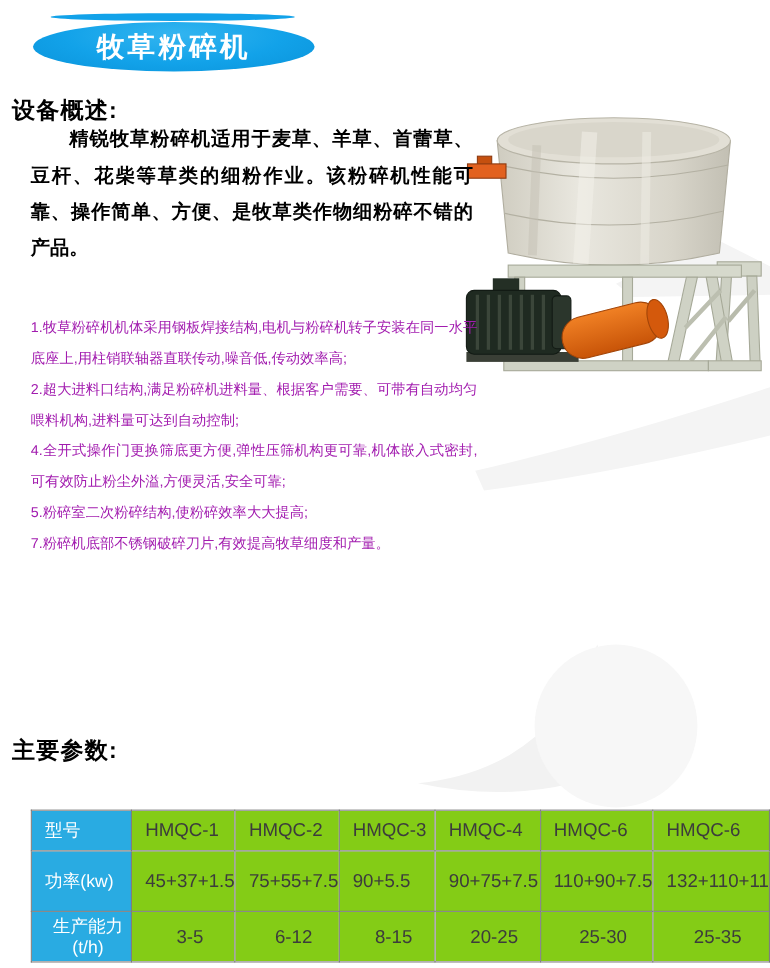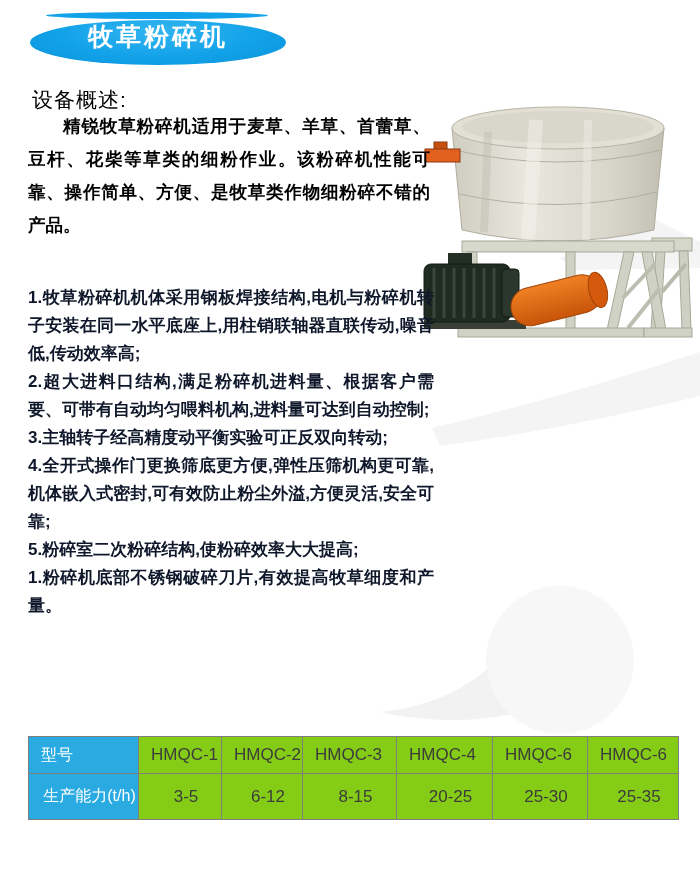"牧草粉碎机" .band-ellipse { align-items: flex-start -> center }
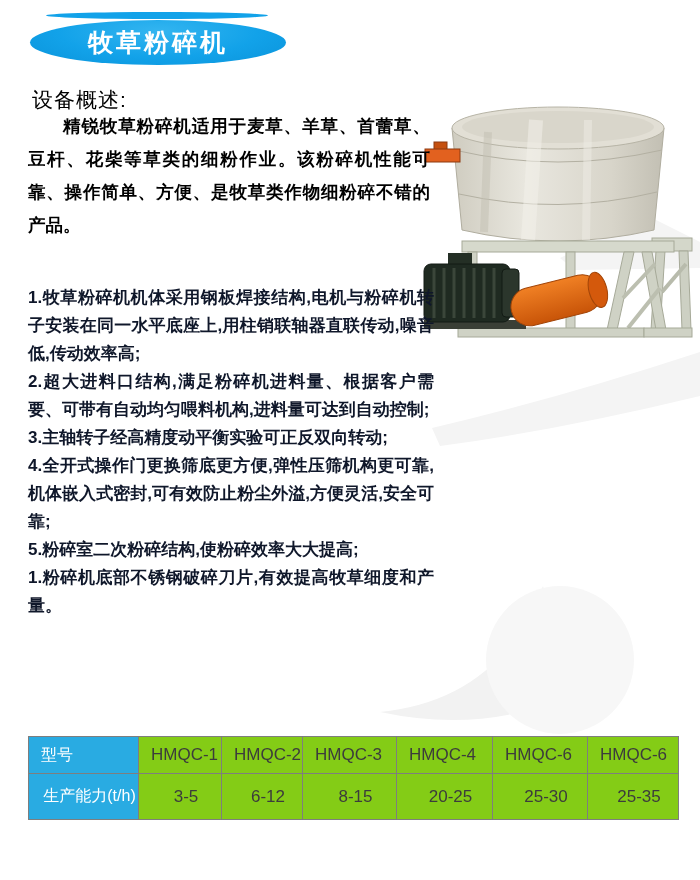"设备概述:" .heading { font-weight: normal -> bold; left: 32px -> 11px }
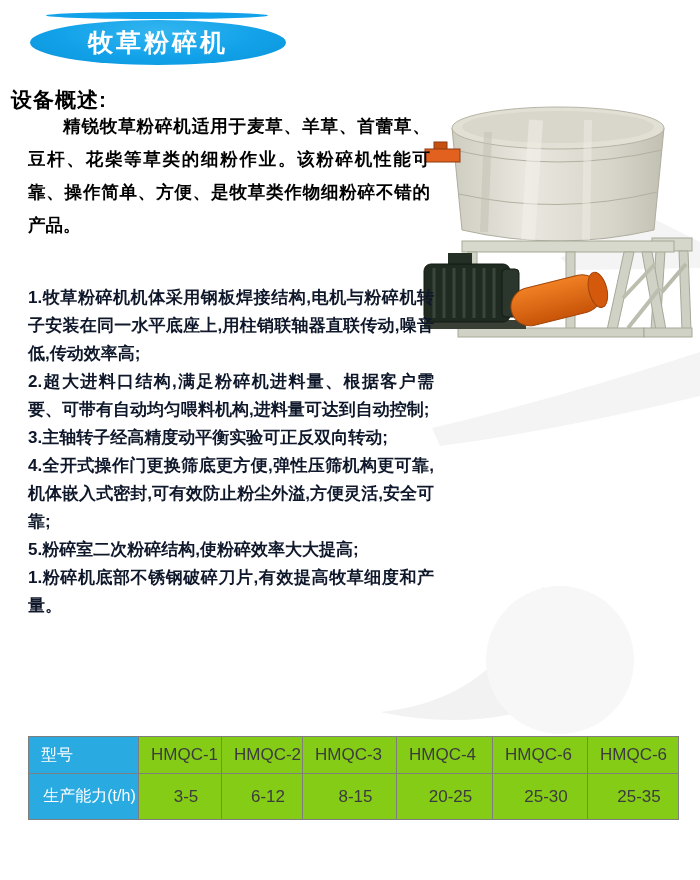"1.牧草粉碎机机体采用钢板焊接结构,电机与粉碎机转子安装在同一水平底座上,用柱销" .features { color: #0f172a -> #a21caf; font-size: 17px -> 13px; font-weight: bold -> normal }
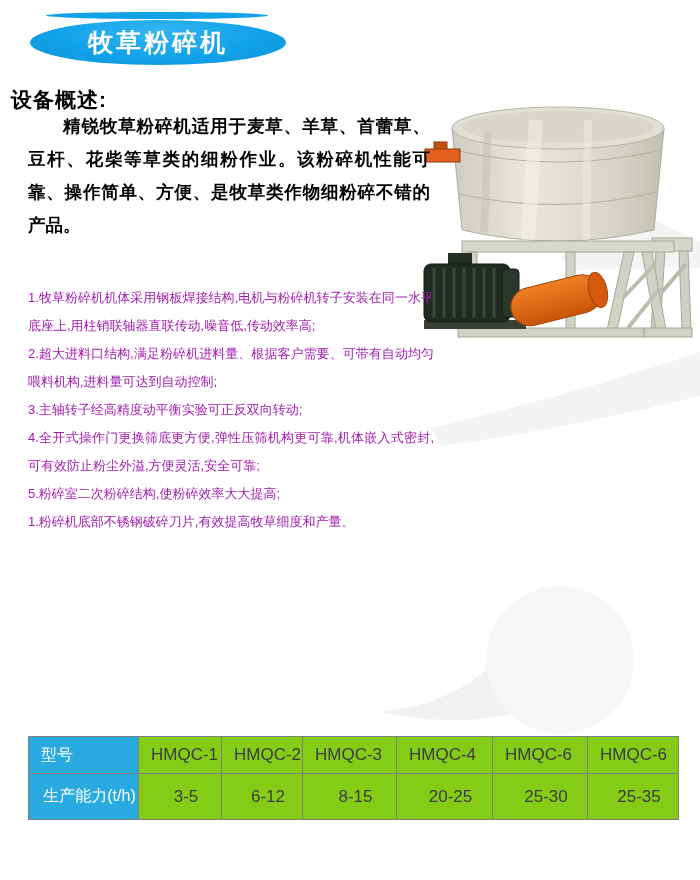"3.主轴转子经高精度动平衡实验可正反双向转动;" p { html: <p>3.主轴转子经高精度动平衡实验可正反双向转动;</p> -> none }
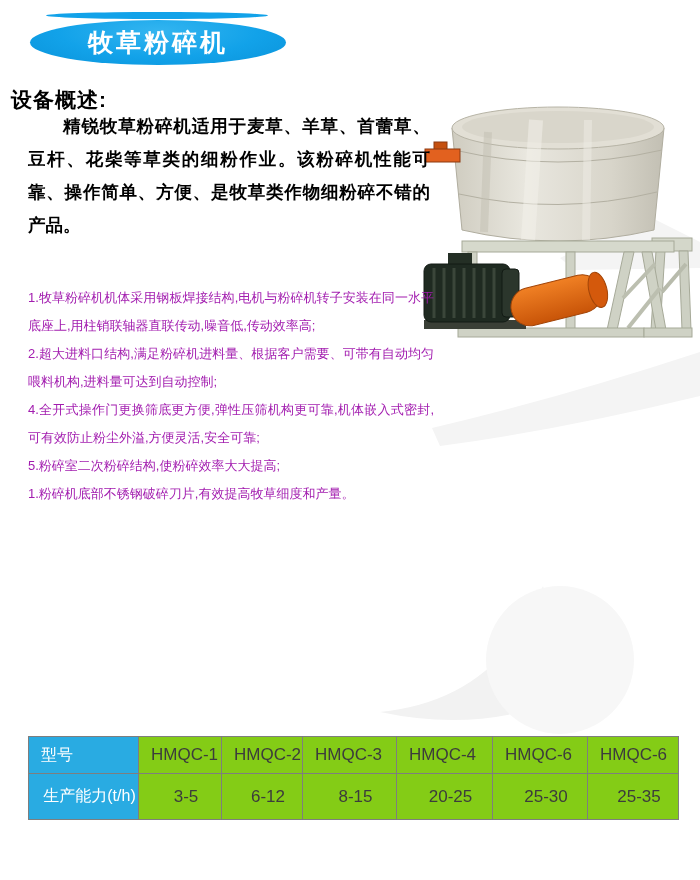"1.粉碎机底部不锈钢破碎刀片,有效提高牧草细度和产量。" p { text: 1 -> 7 }
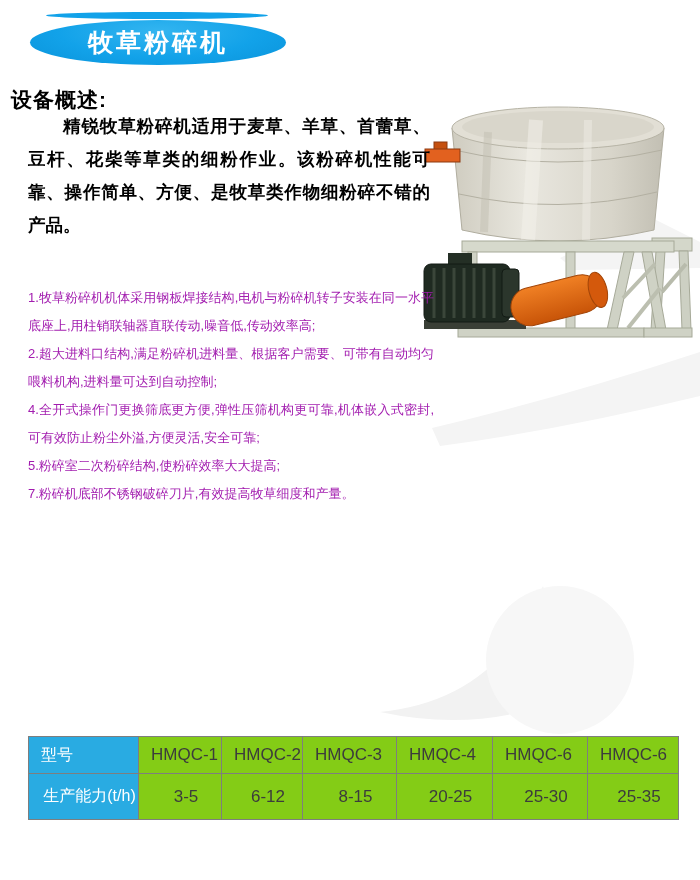"主要参数:" div.heading { html: none -> <div>主要参数:</div> }
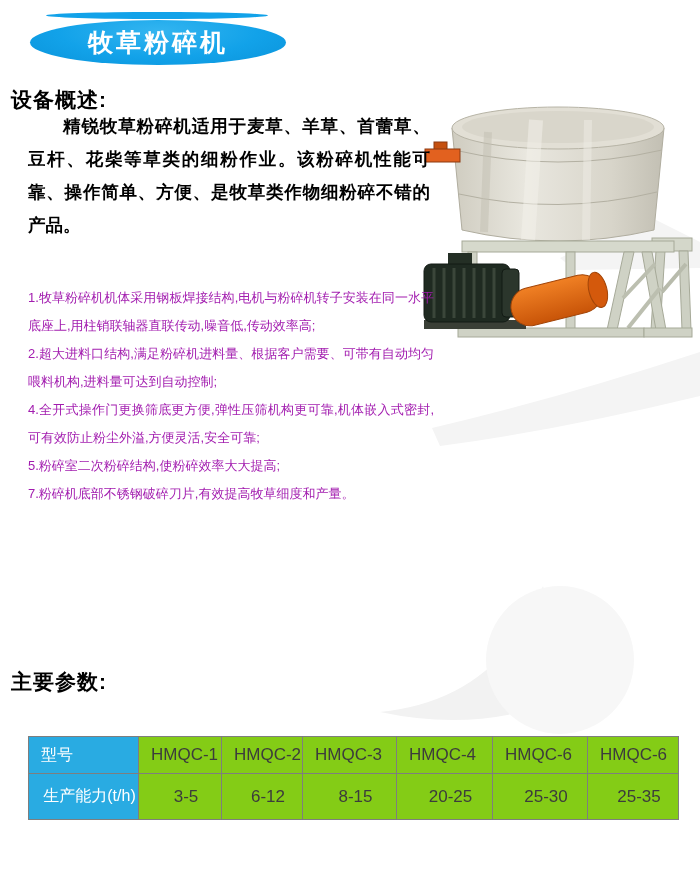"功率(kw)" tr.row-power { html: none -> <tr> <td>功率(kw)</td> <td>45+37+1.5</td> <td>75+55+7.5</td> <td>90+5.5</td> <td>90+75+7.5</td> <td>110+90+7.5</td> <td>132+110+11</td> </tr> }
